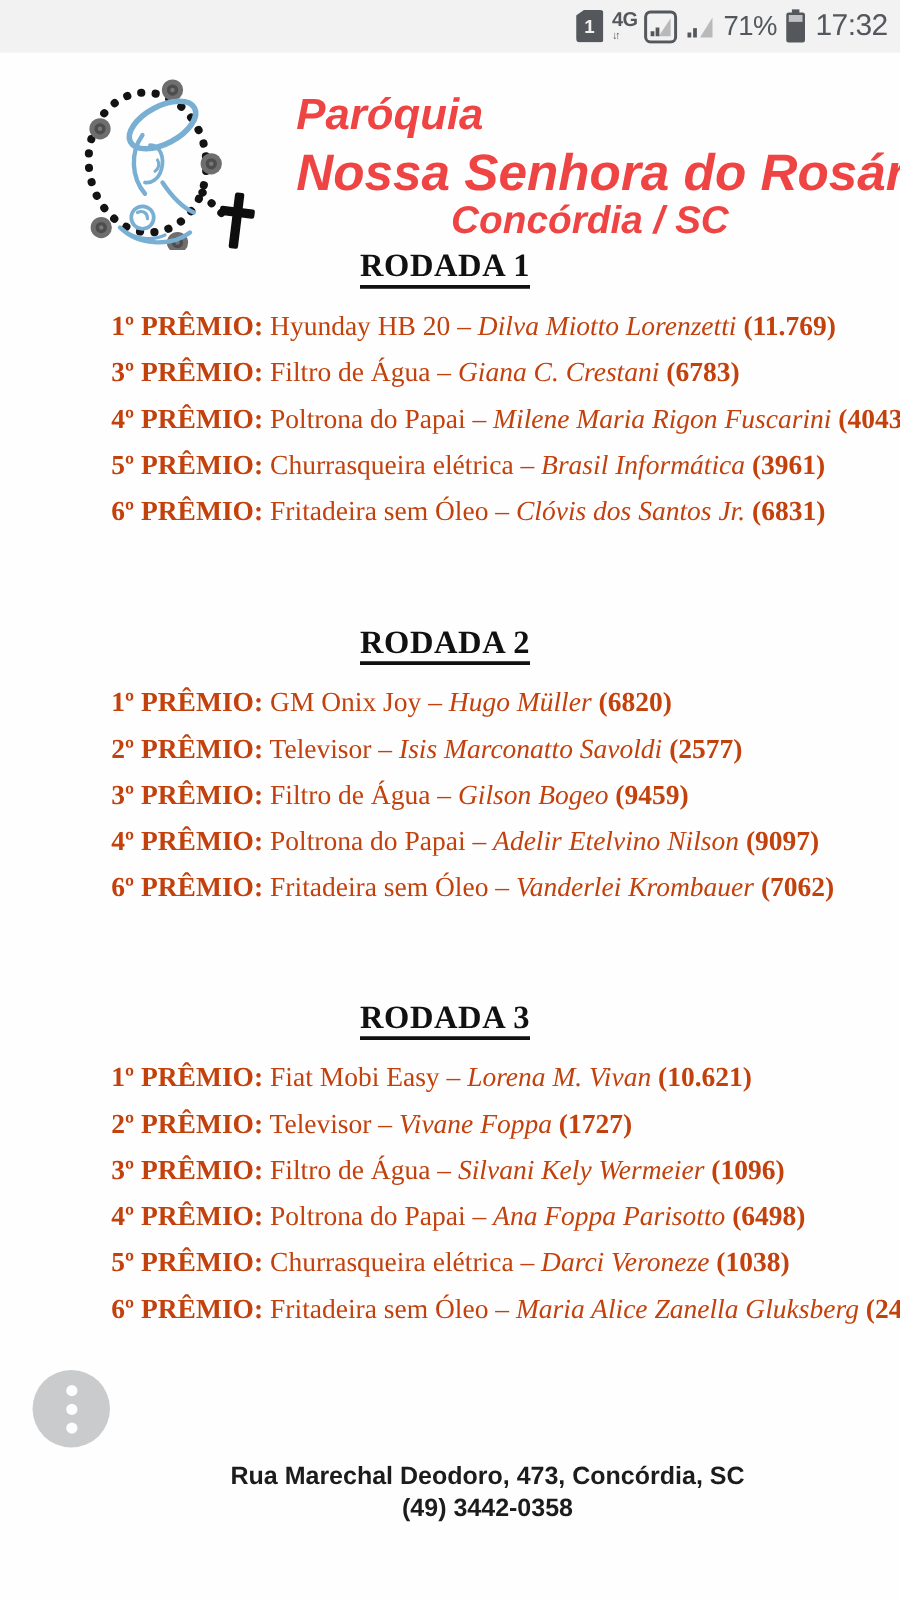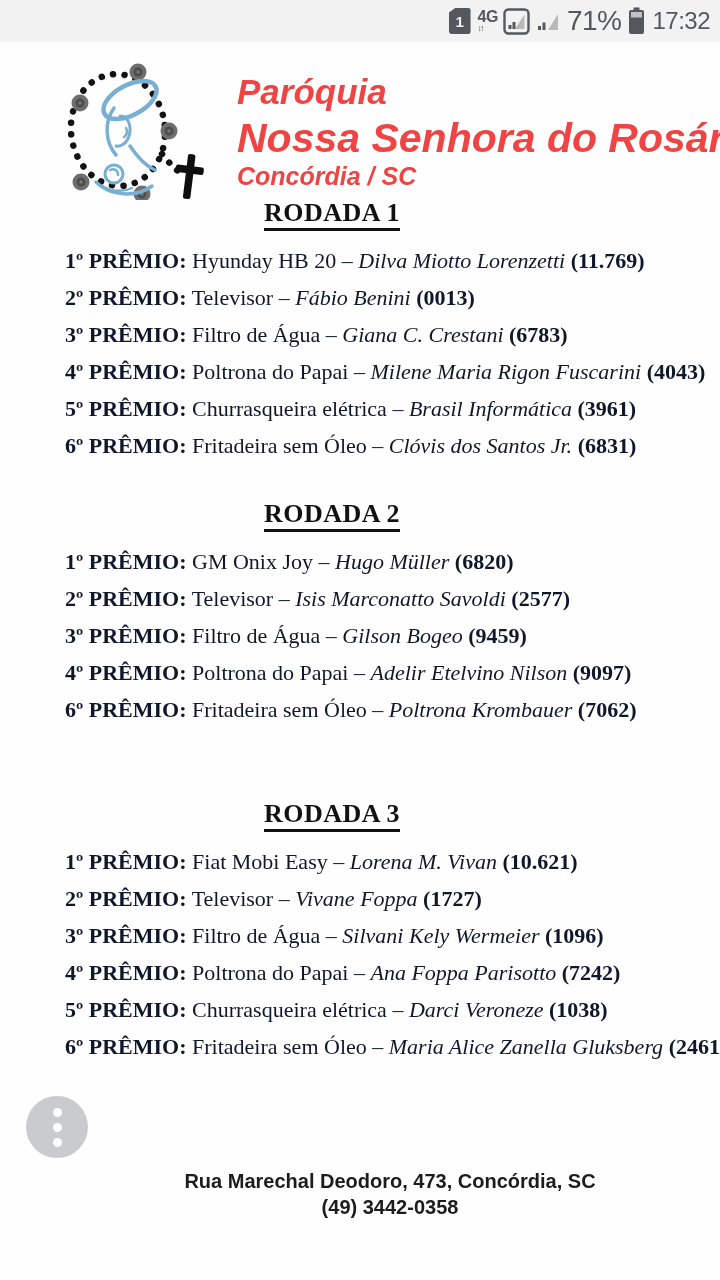"71%" .pct { font-size: 28px -> 22px }
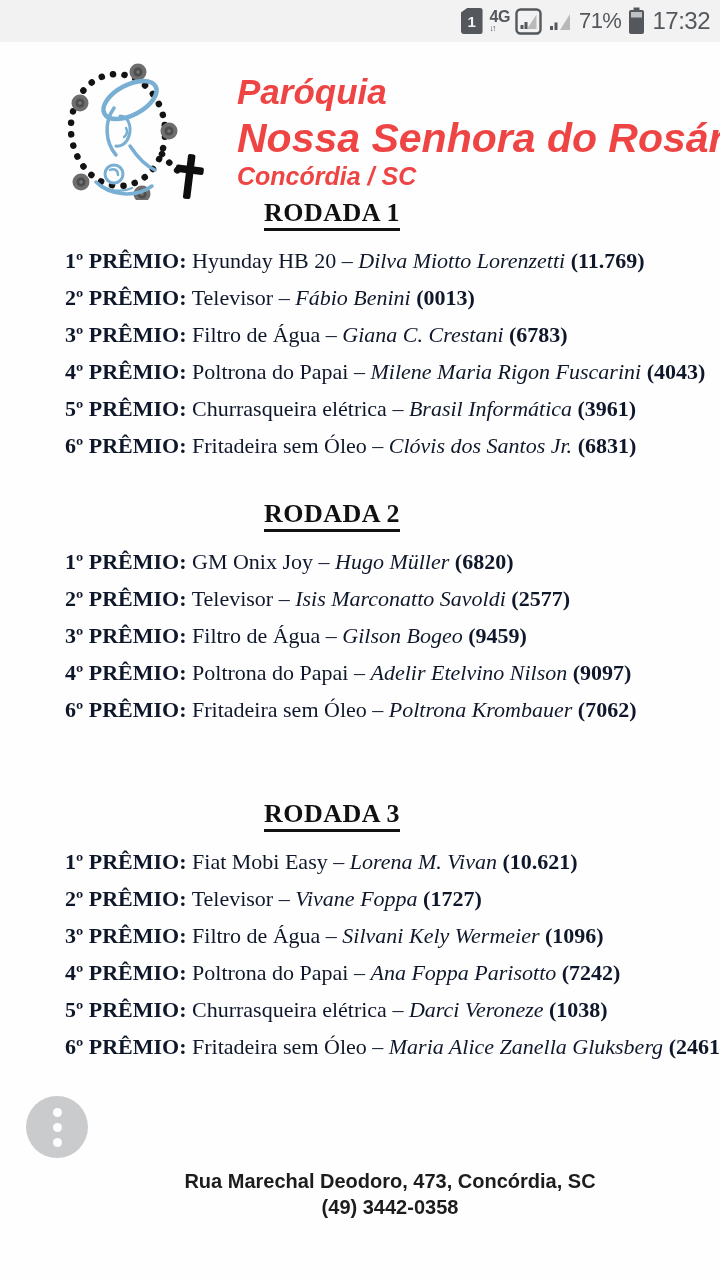"Concórdia / SC" .h-city { font-size: 25px -> 31px; text-align: left -> center }
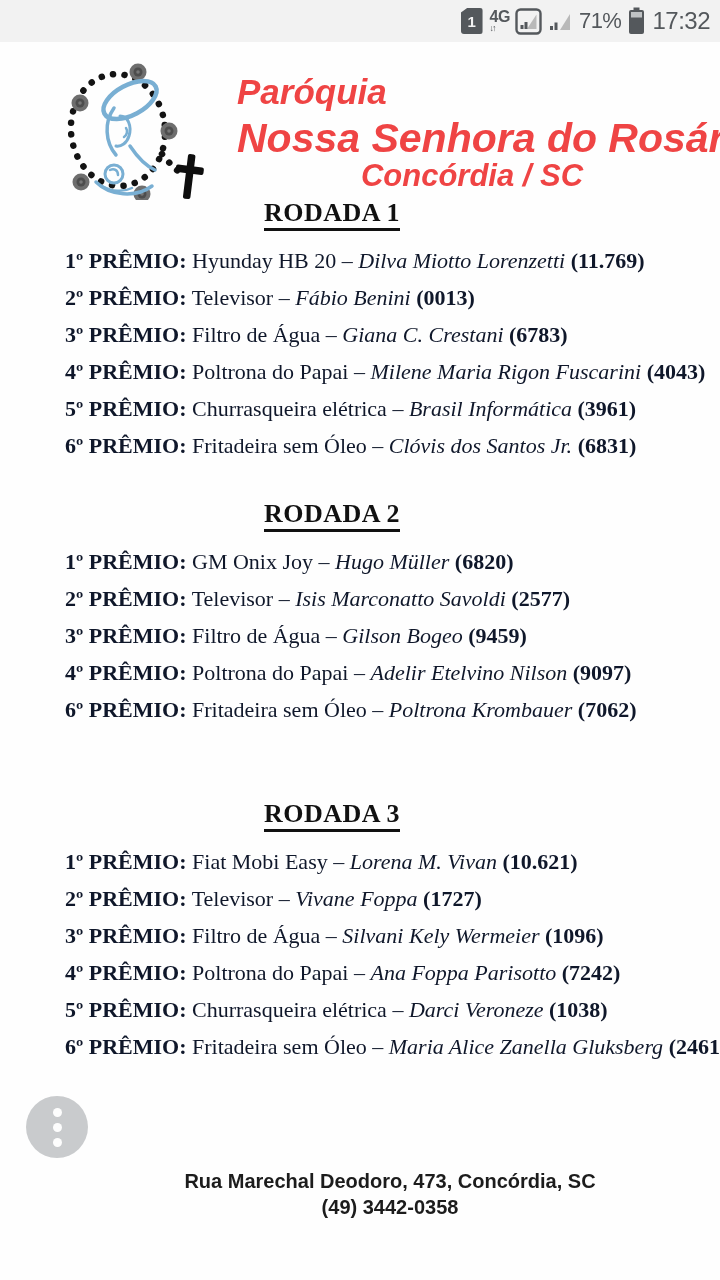"RODADA 1" .round { padding-left: none -> 24px }
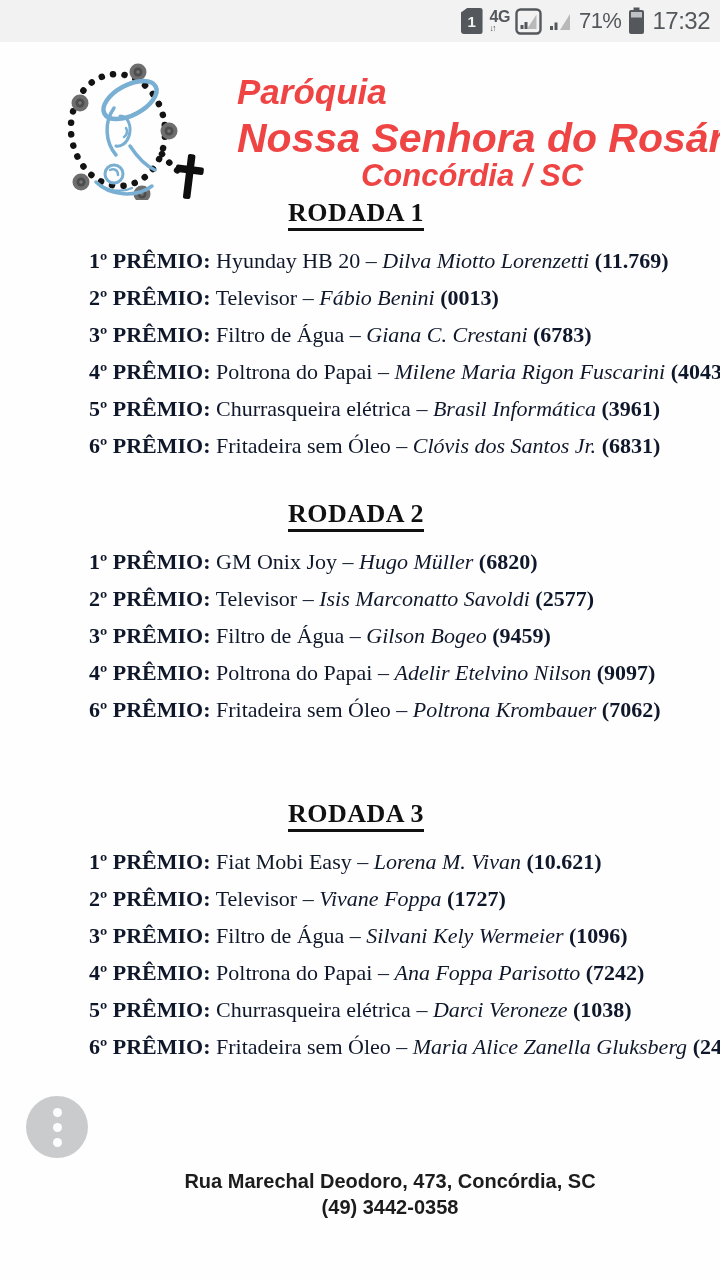"1º PRÊMIO: Hyunday HB 20" .row { color: #0f172a -> #c2410c }
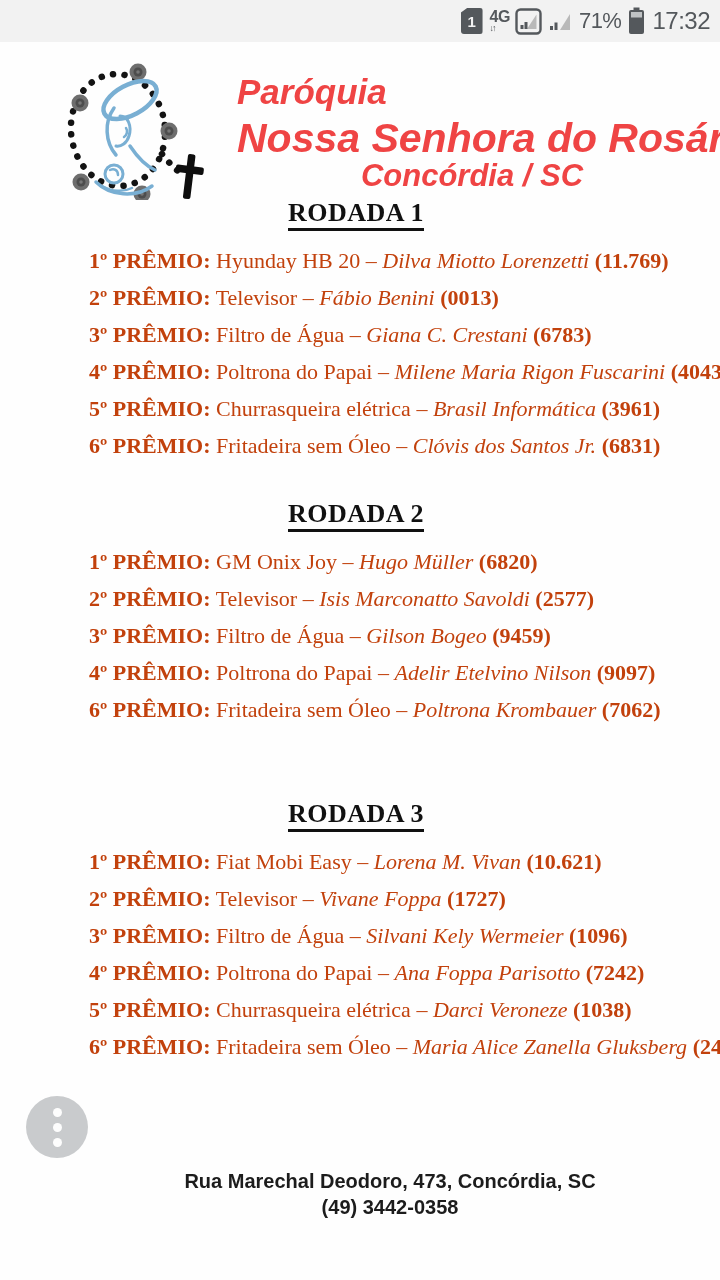"2º PRÊMIO: Televisor – Fábio" div.row { html: <div><span>2º PRÊMIO:</span> <span>Televisor</span> <span>–</span> <span>Fábio Benini</span> <span>(0013)</span></div> -> none }
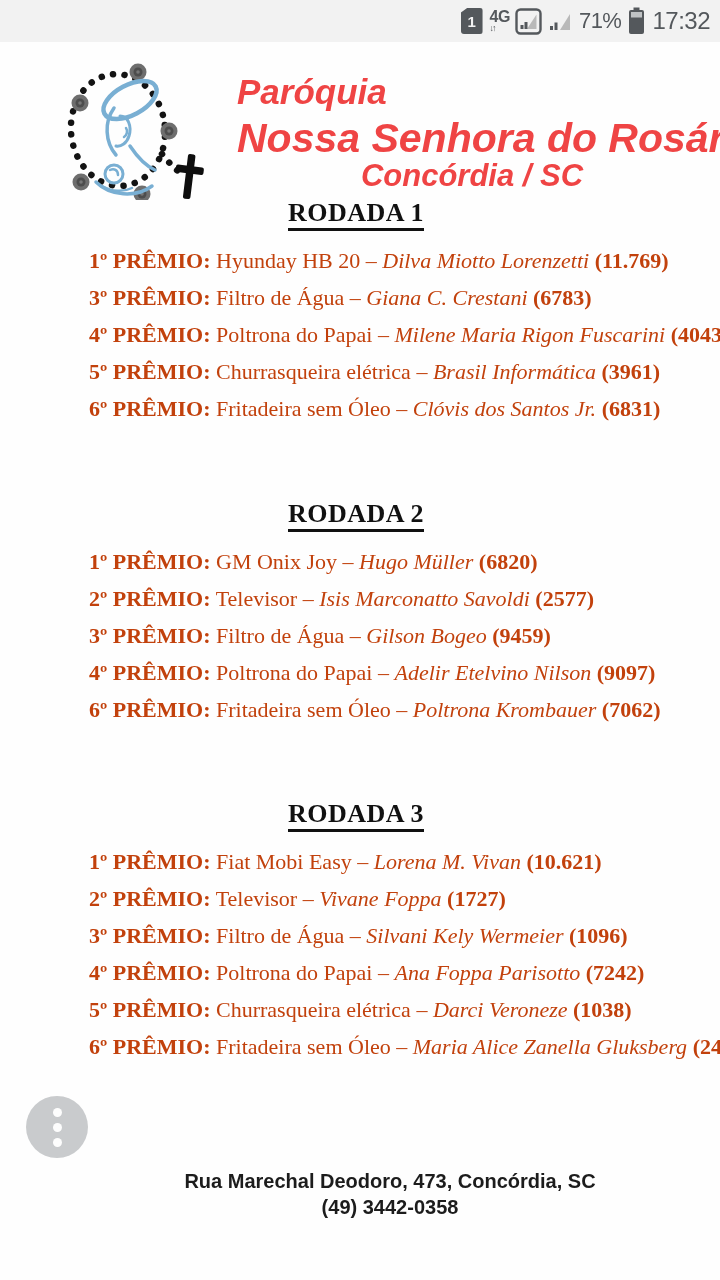"Poltrona Krombauer" span.winner { text: Poltrona -> Vanderlei }
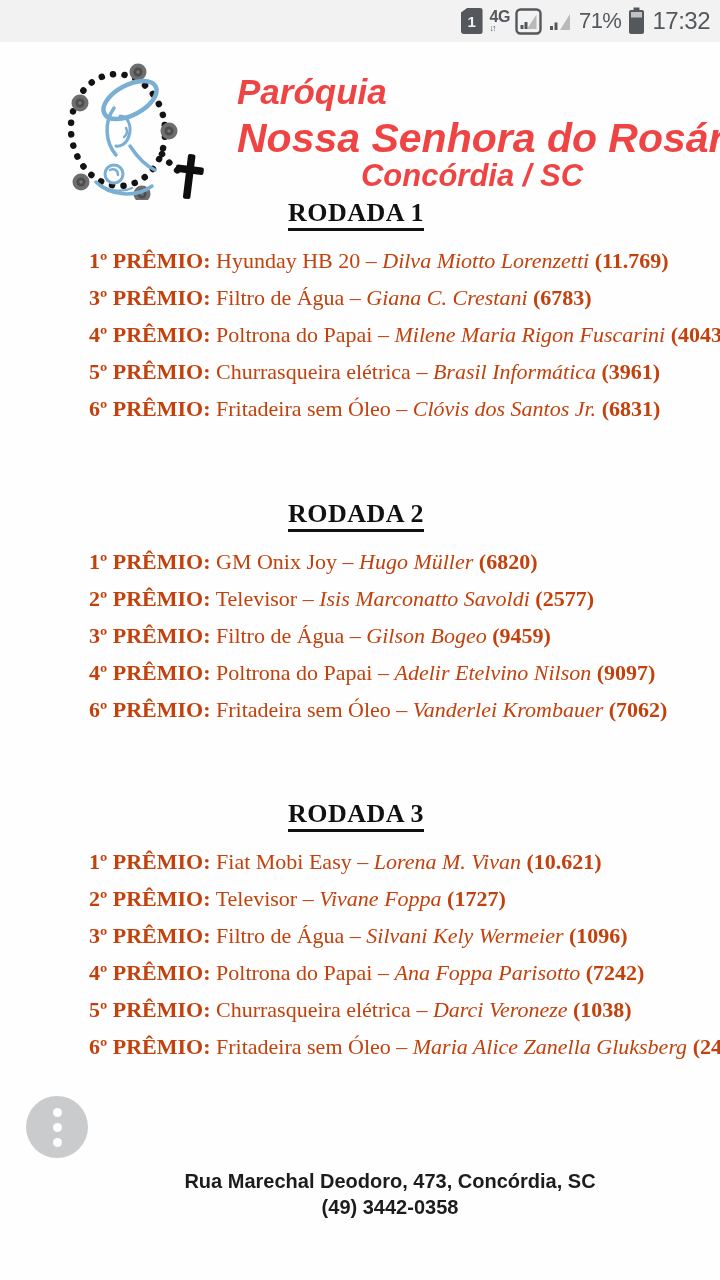"(7242)" span.num { text: 7242 -> 6498 }
